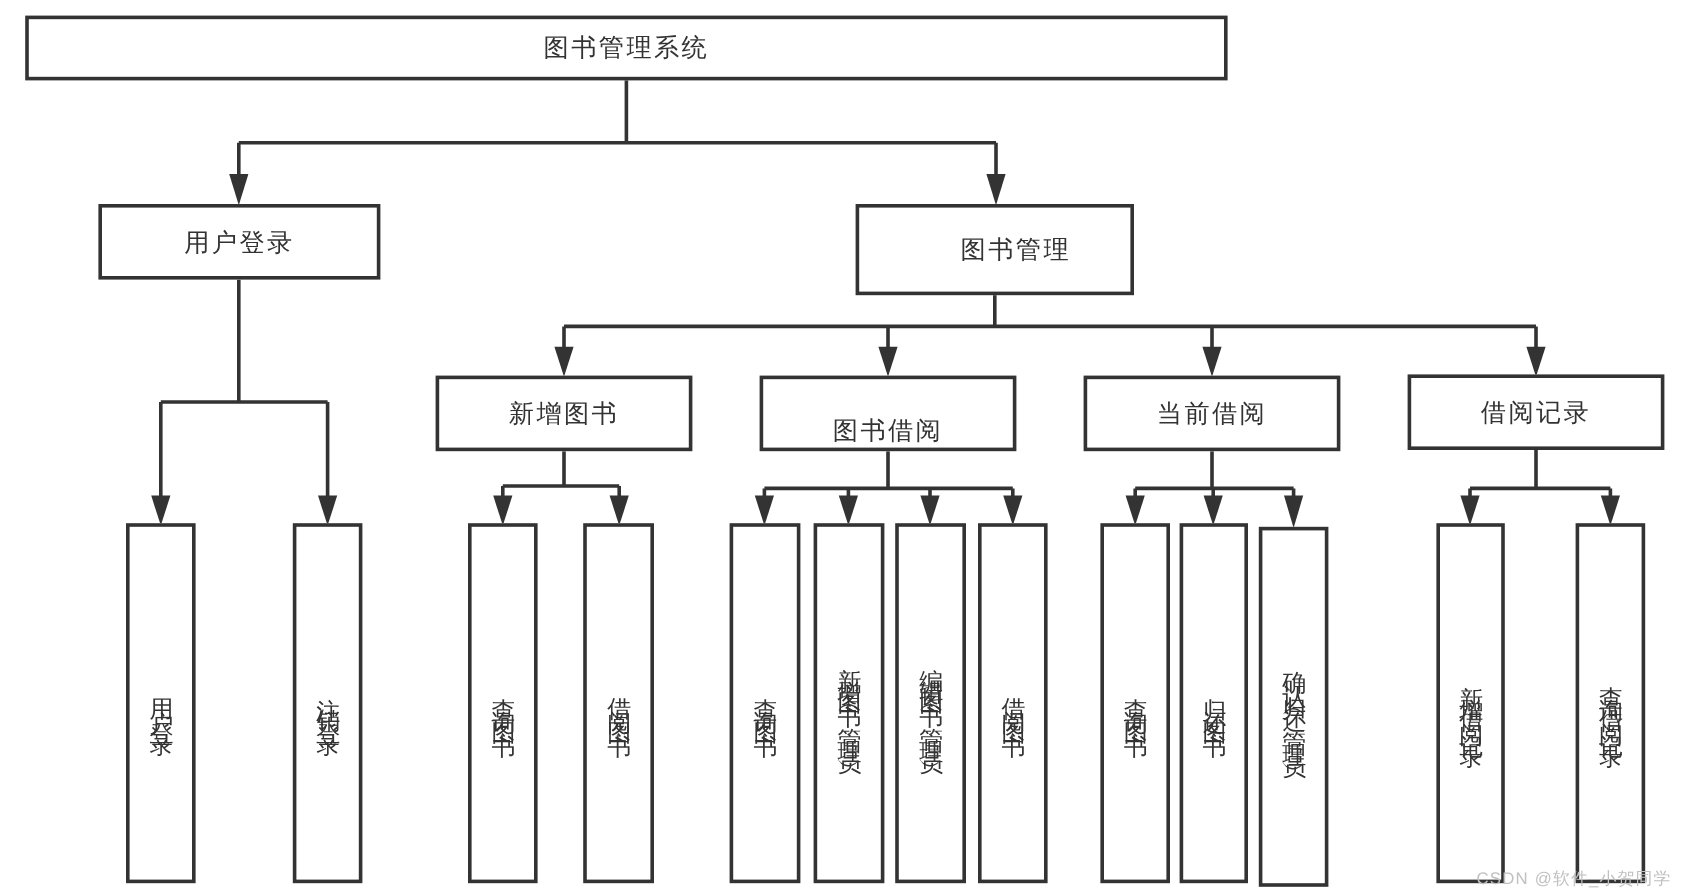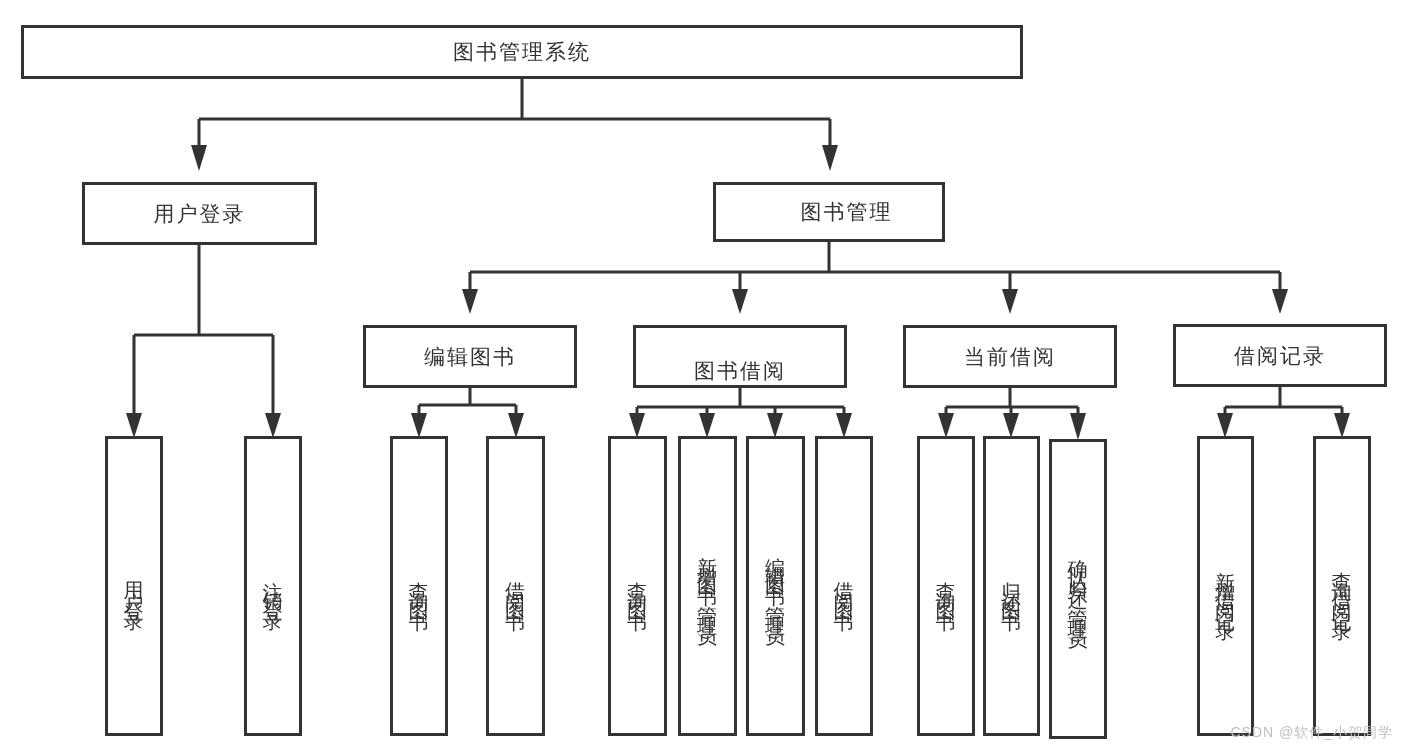"图书管理系统" .hbox { margin-top: 12px -> none }
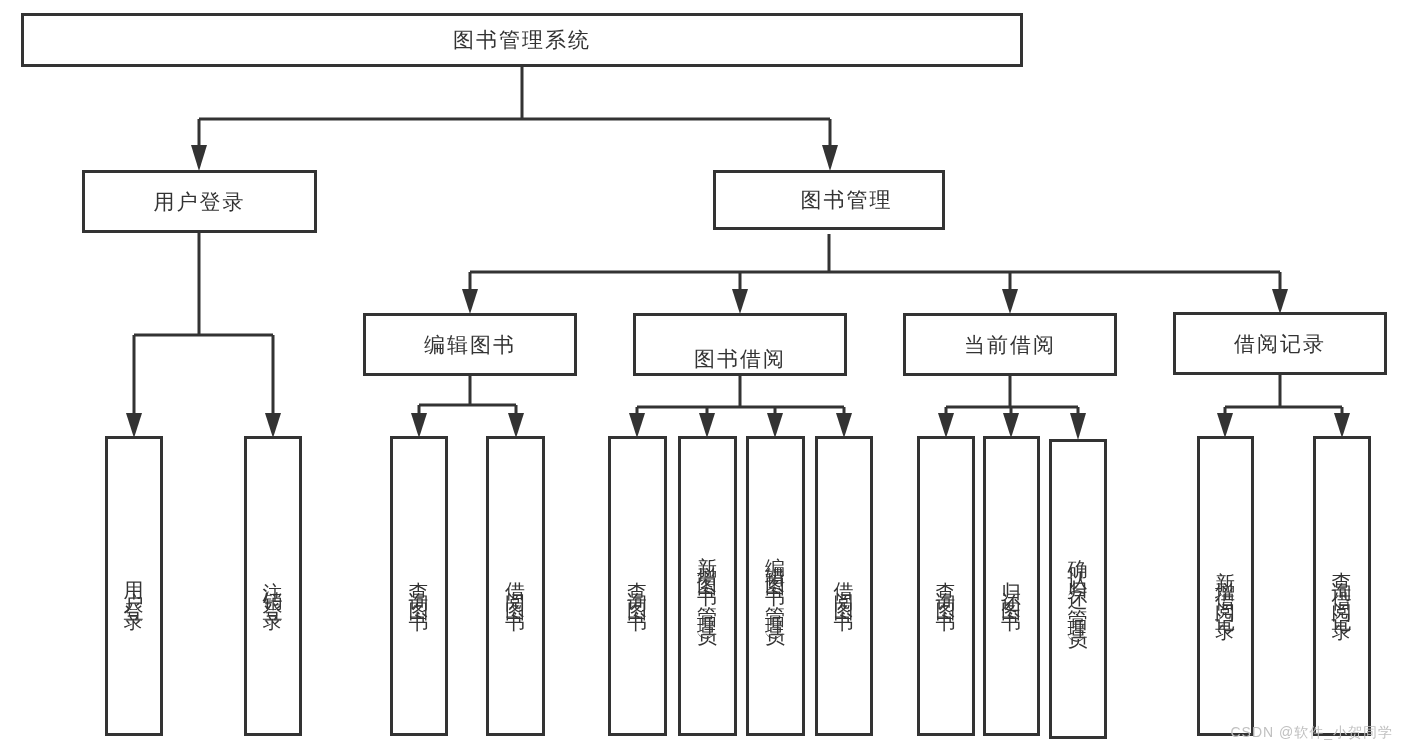"图书管理" div.hbox { height: 60px -> 76px }
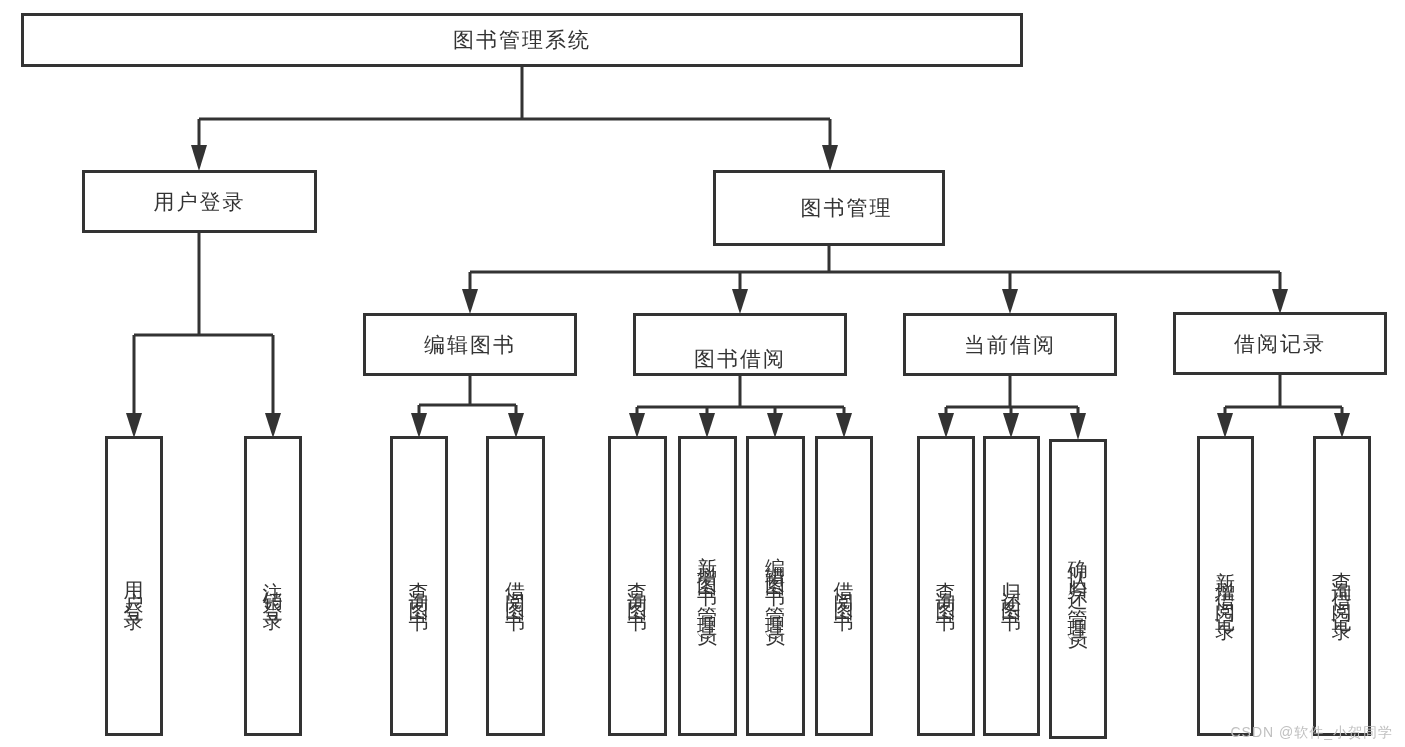"编辑图书" span { text: 编辑 -> 新增 }
